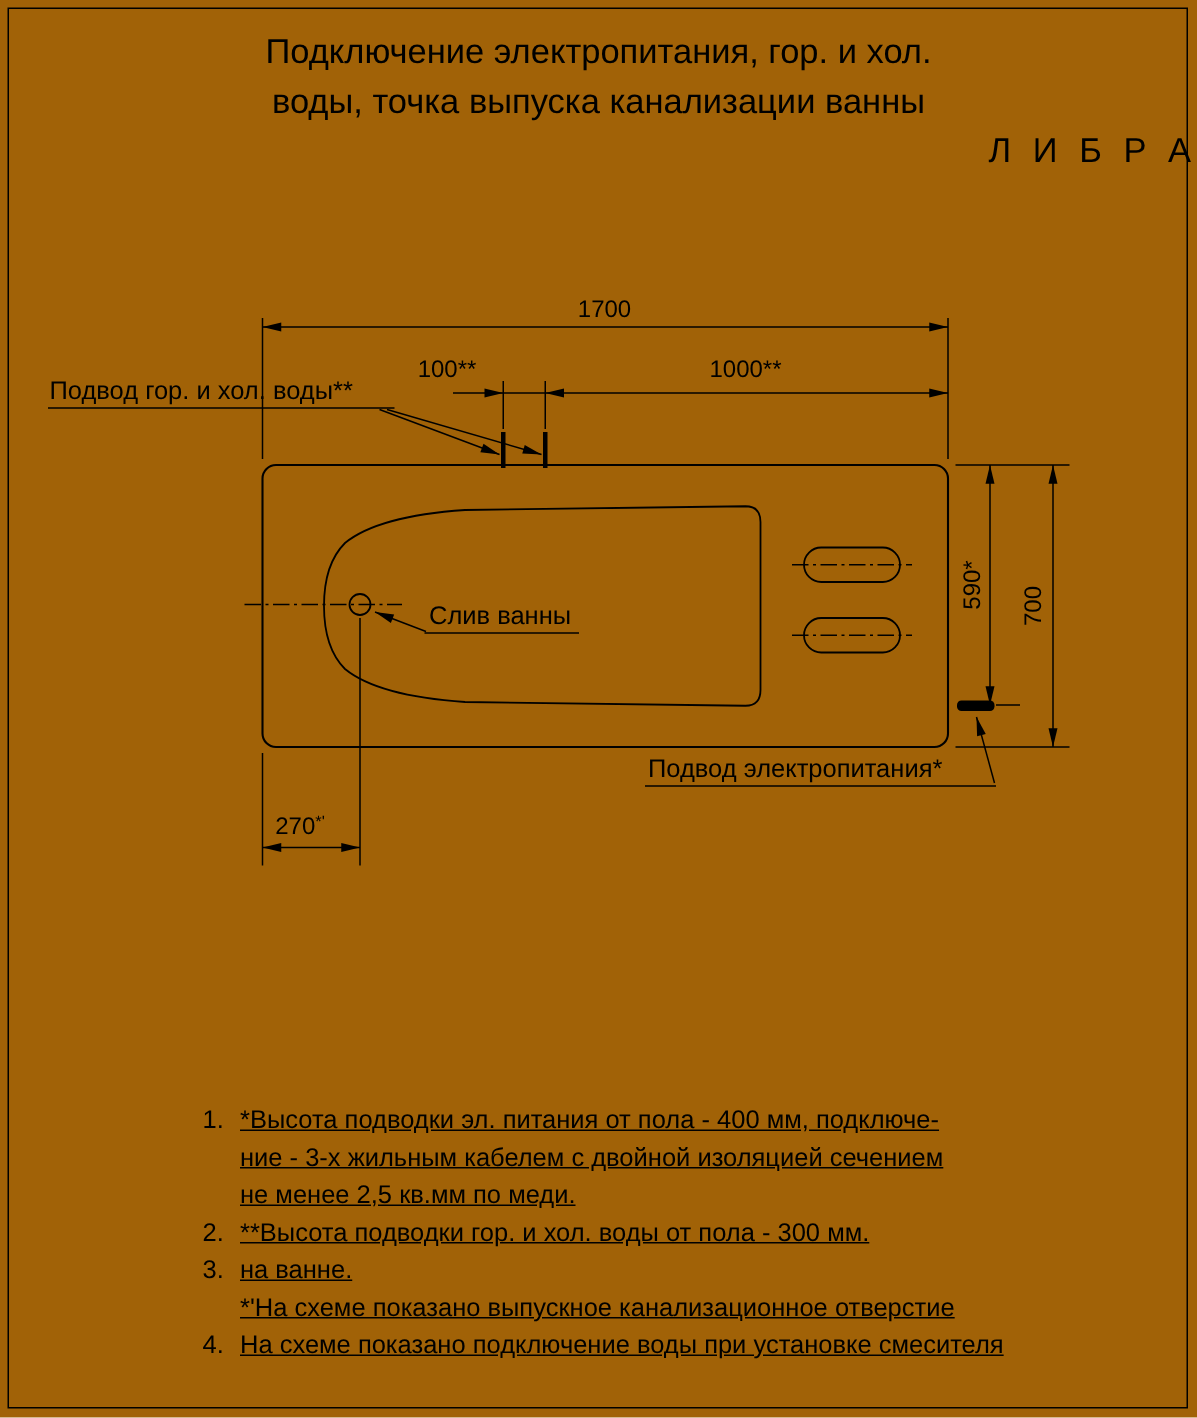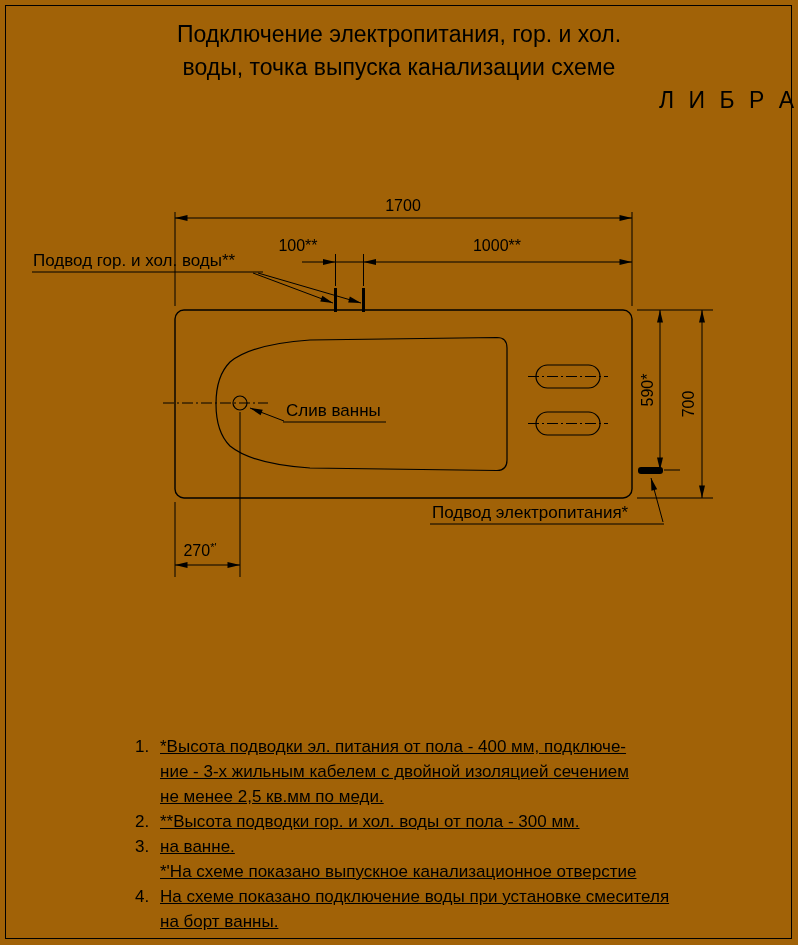"воды, точка выпуска канализации схеме" div { text: схеме -> ванны }
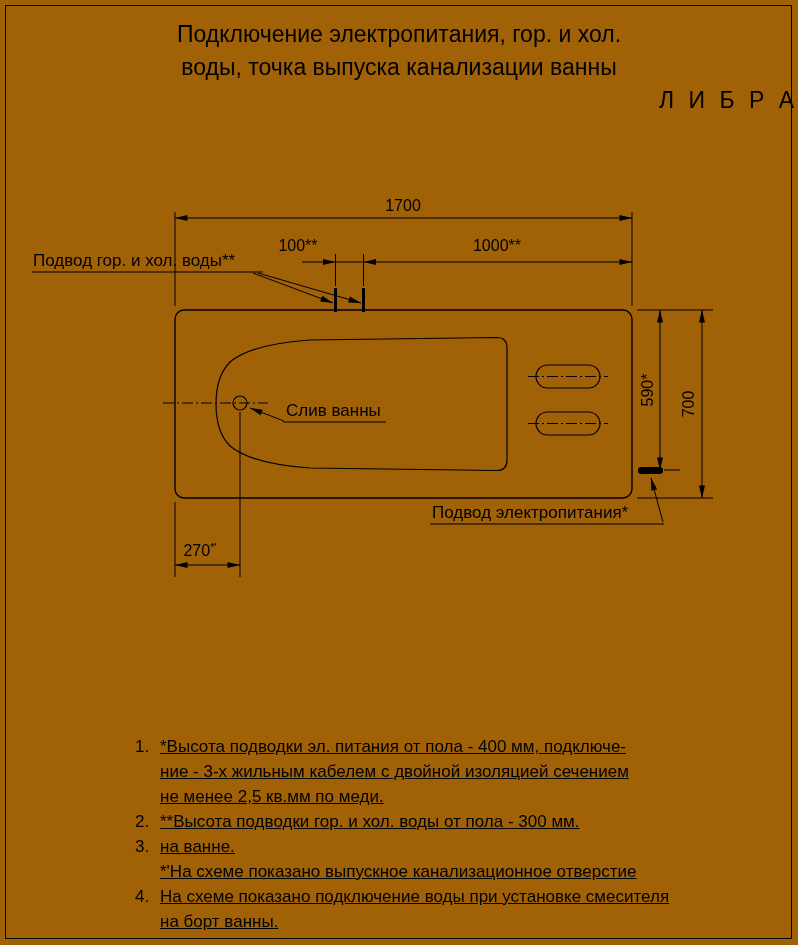"на борт ванны." div { html: <div>на борт ванны.</div> -> none }
